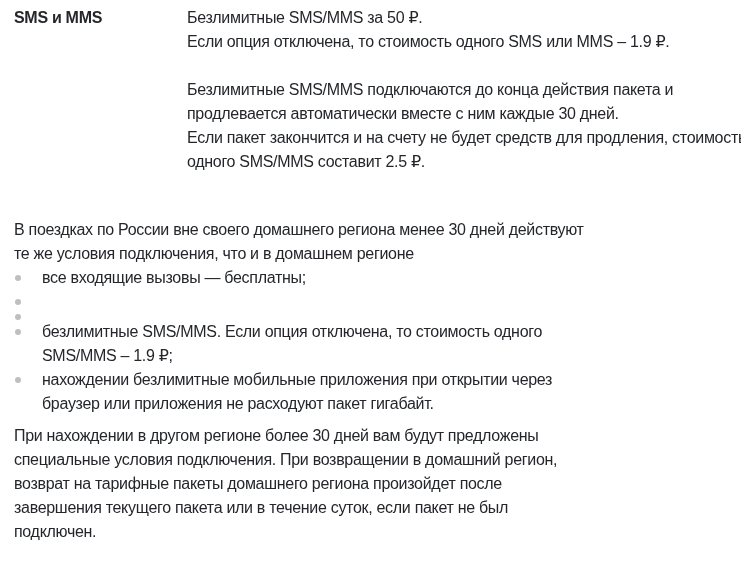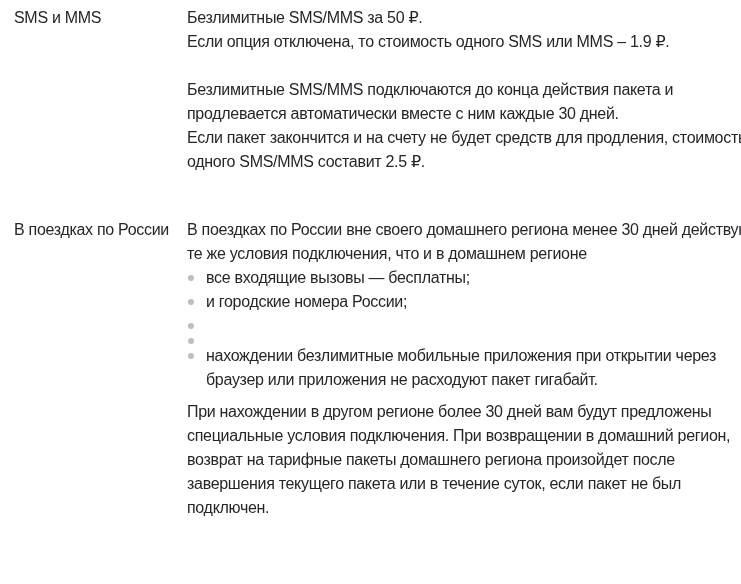"SMS и MMS" .label { font-weight: normal -> bold }
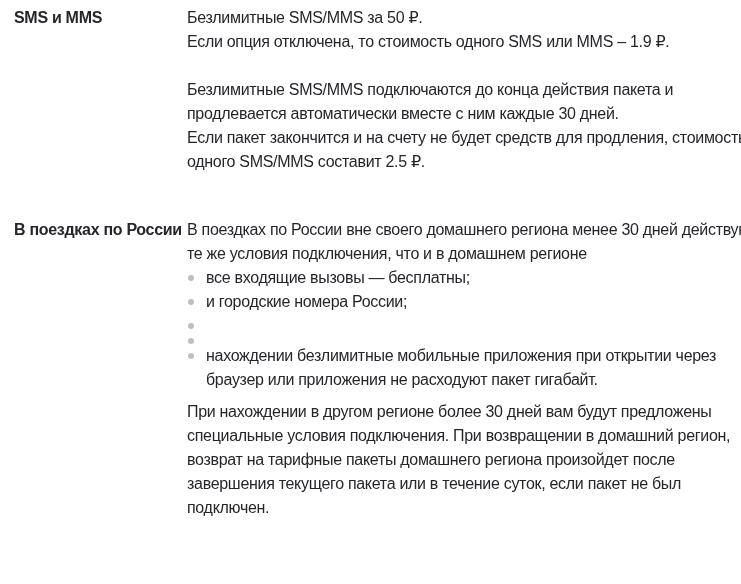"В поездках по России" div.label { html: <div>В поездках по России</div> -> none }
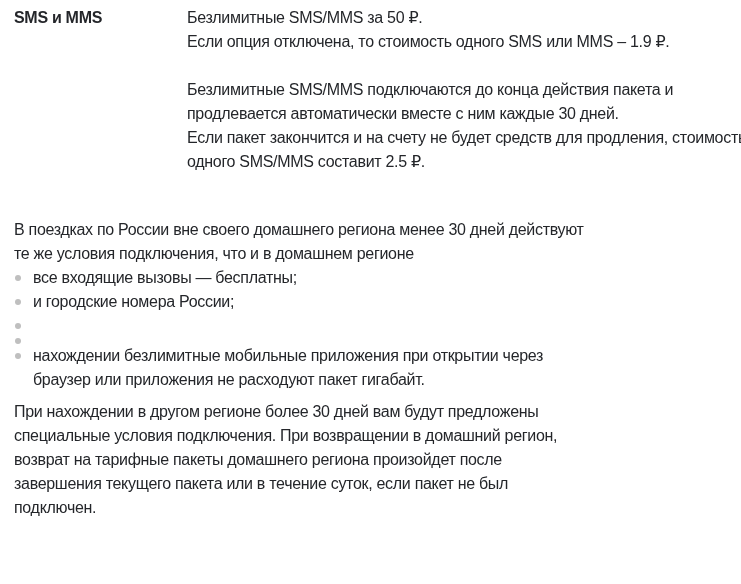"все входящие вызовы — бесплатны;" .li-text { margin-left: none -> 9px }
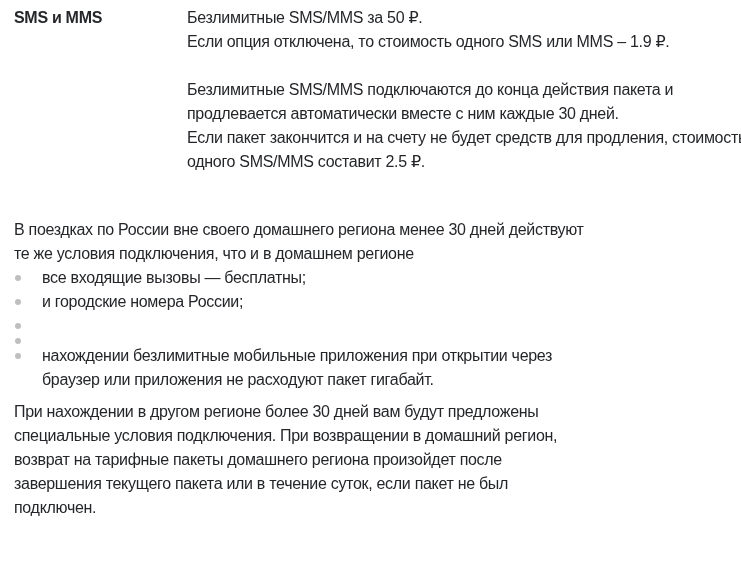"и городские номера России;" span.ln { html: <span>и городские номера России;</span> -> none }
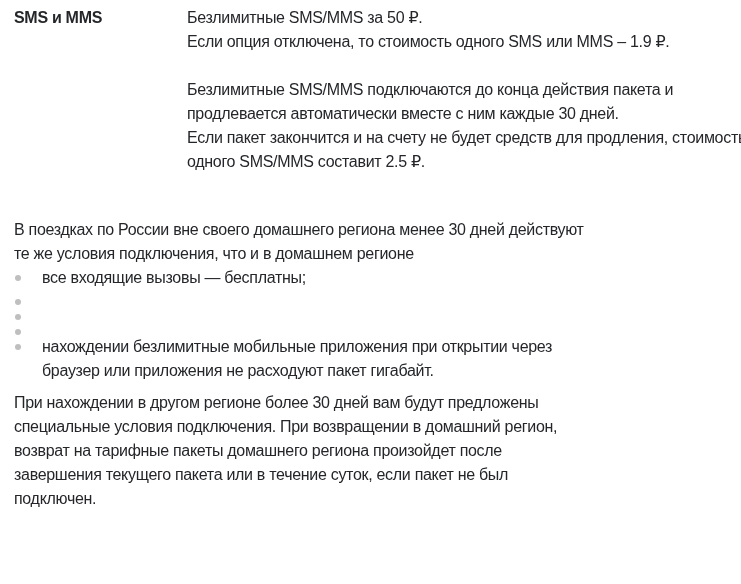"безлимитные SMS/MMS. Если опция" span.li-text { html: none -> <span> <span>безлимитные SMS/MMS. Если опция отключена, то стоимость одного</span> <span>SMS/MMS – 1.9 ₽;</span> </span> }
